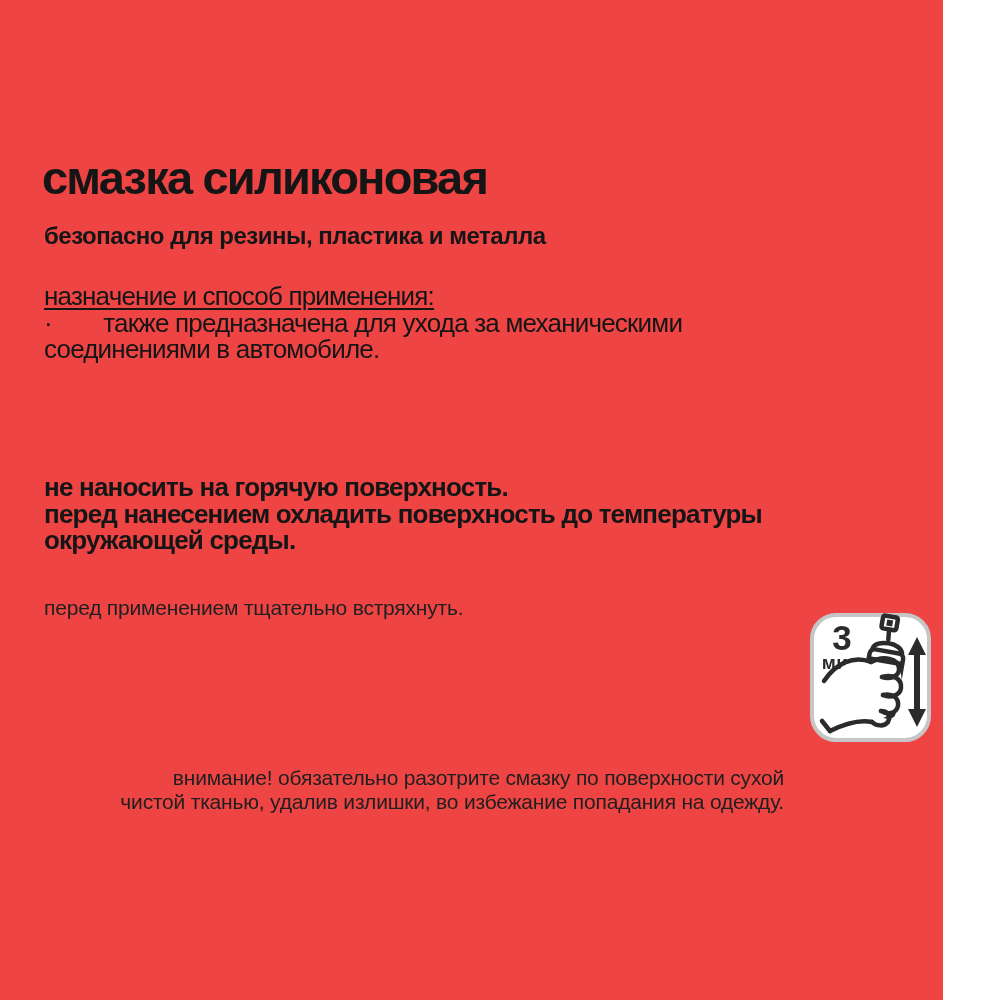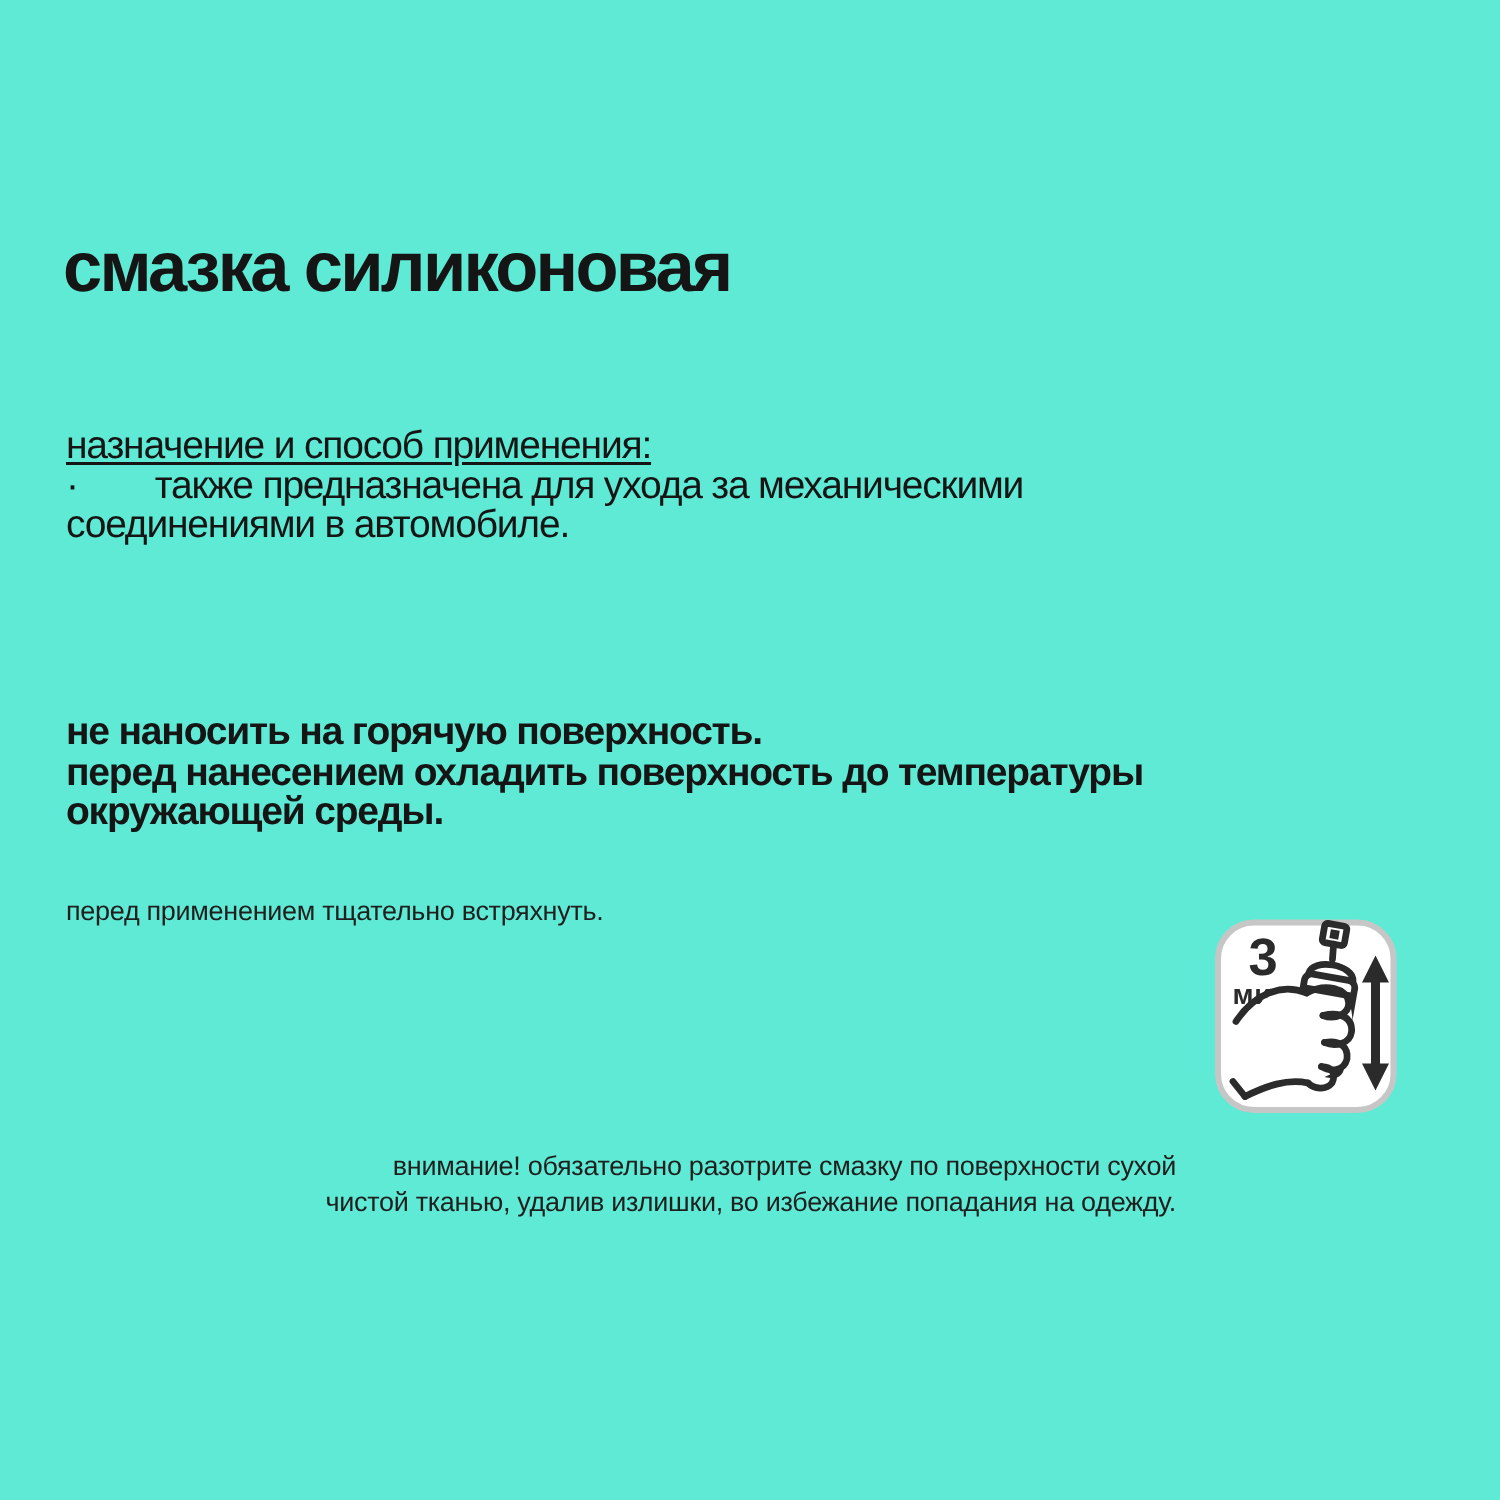"смазка силиконовая" #page { background: #5eead4 -> #ef4444; padding-left: none -> 47px; width: 1000px -> 896px }
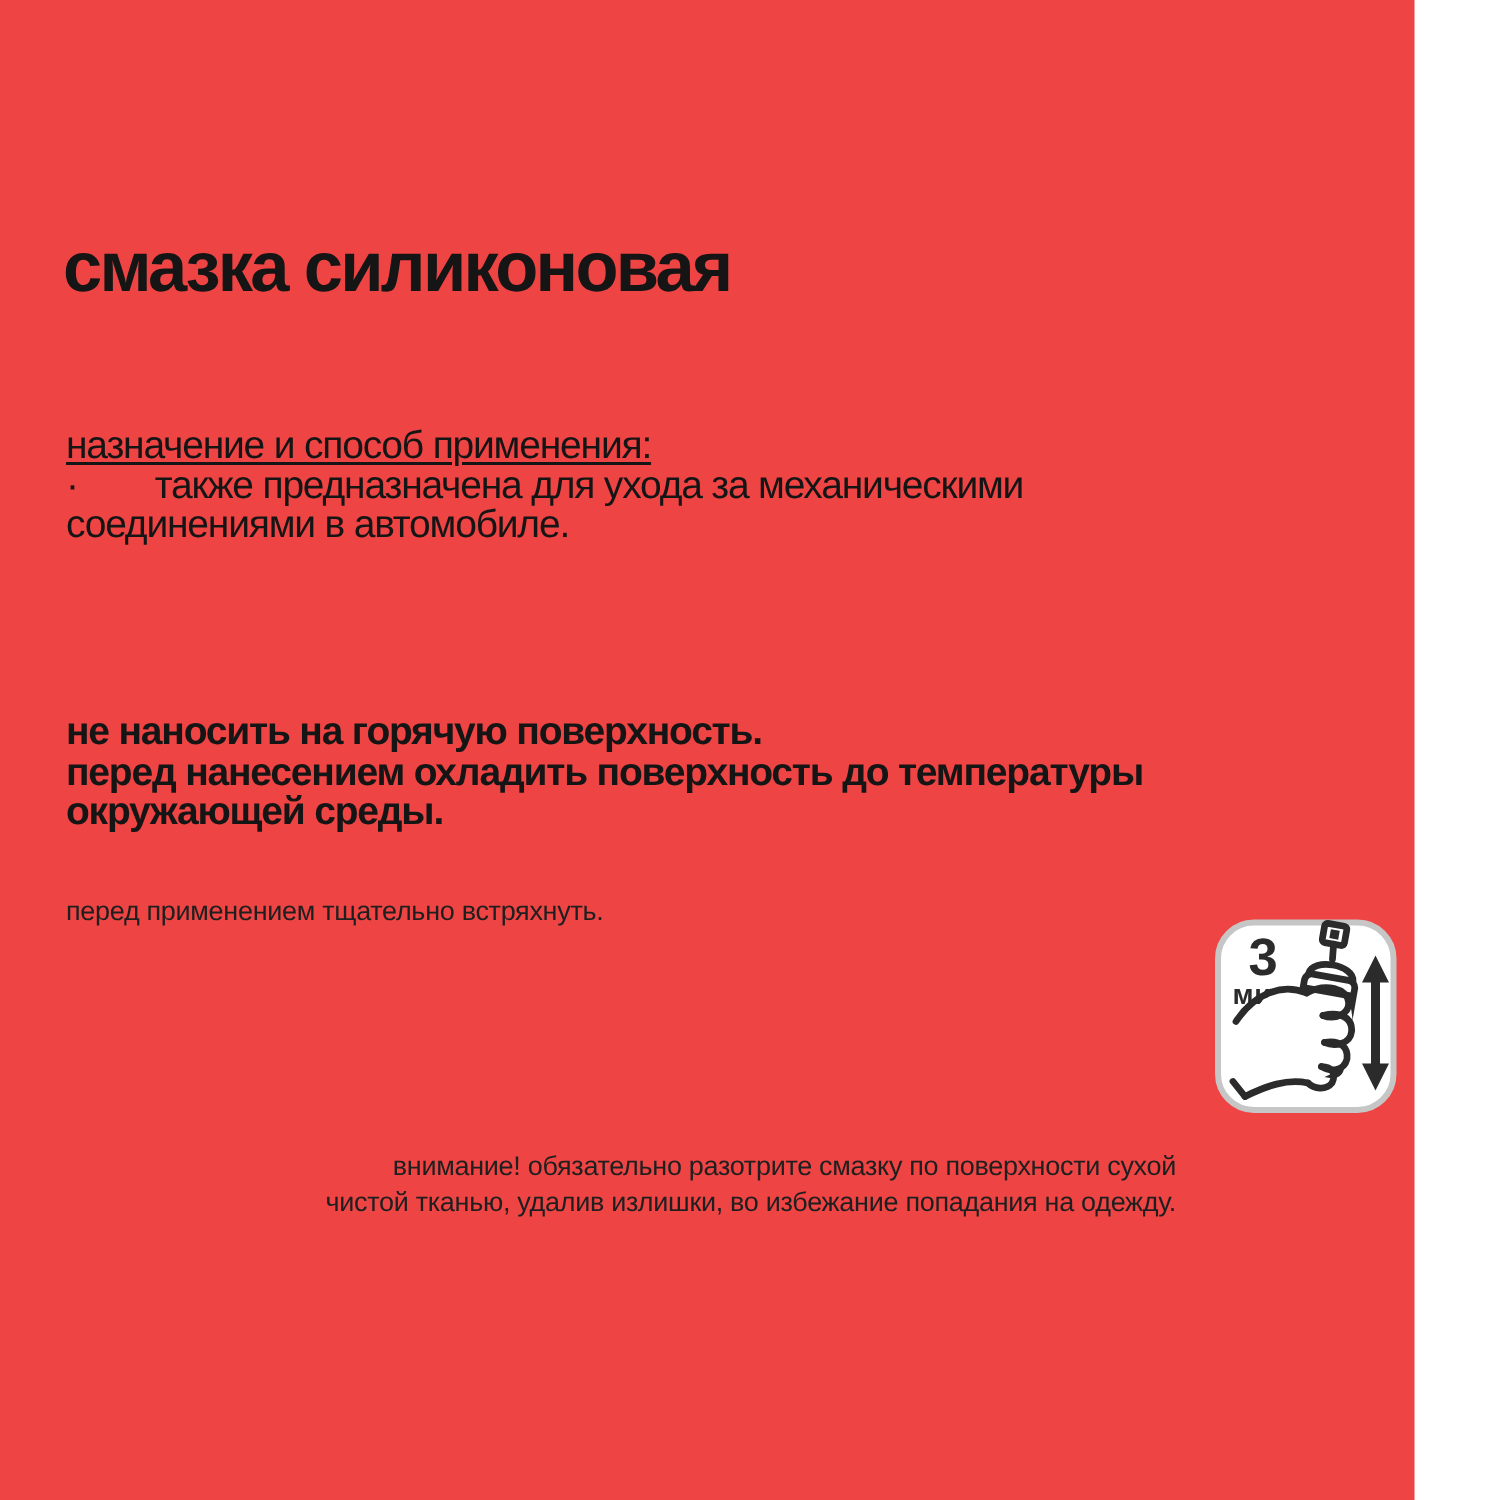"безопасно для резины, пластика и" div.abs { html: none -> <div>безопасно для резины, пластика и металла</div> }
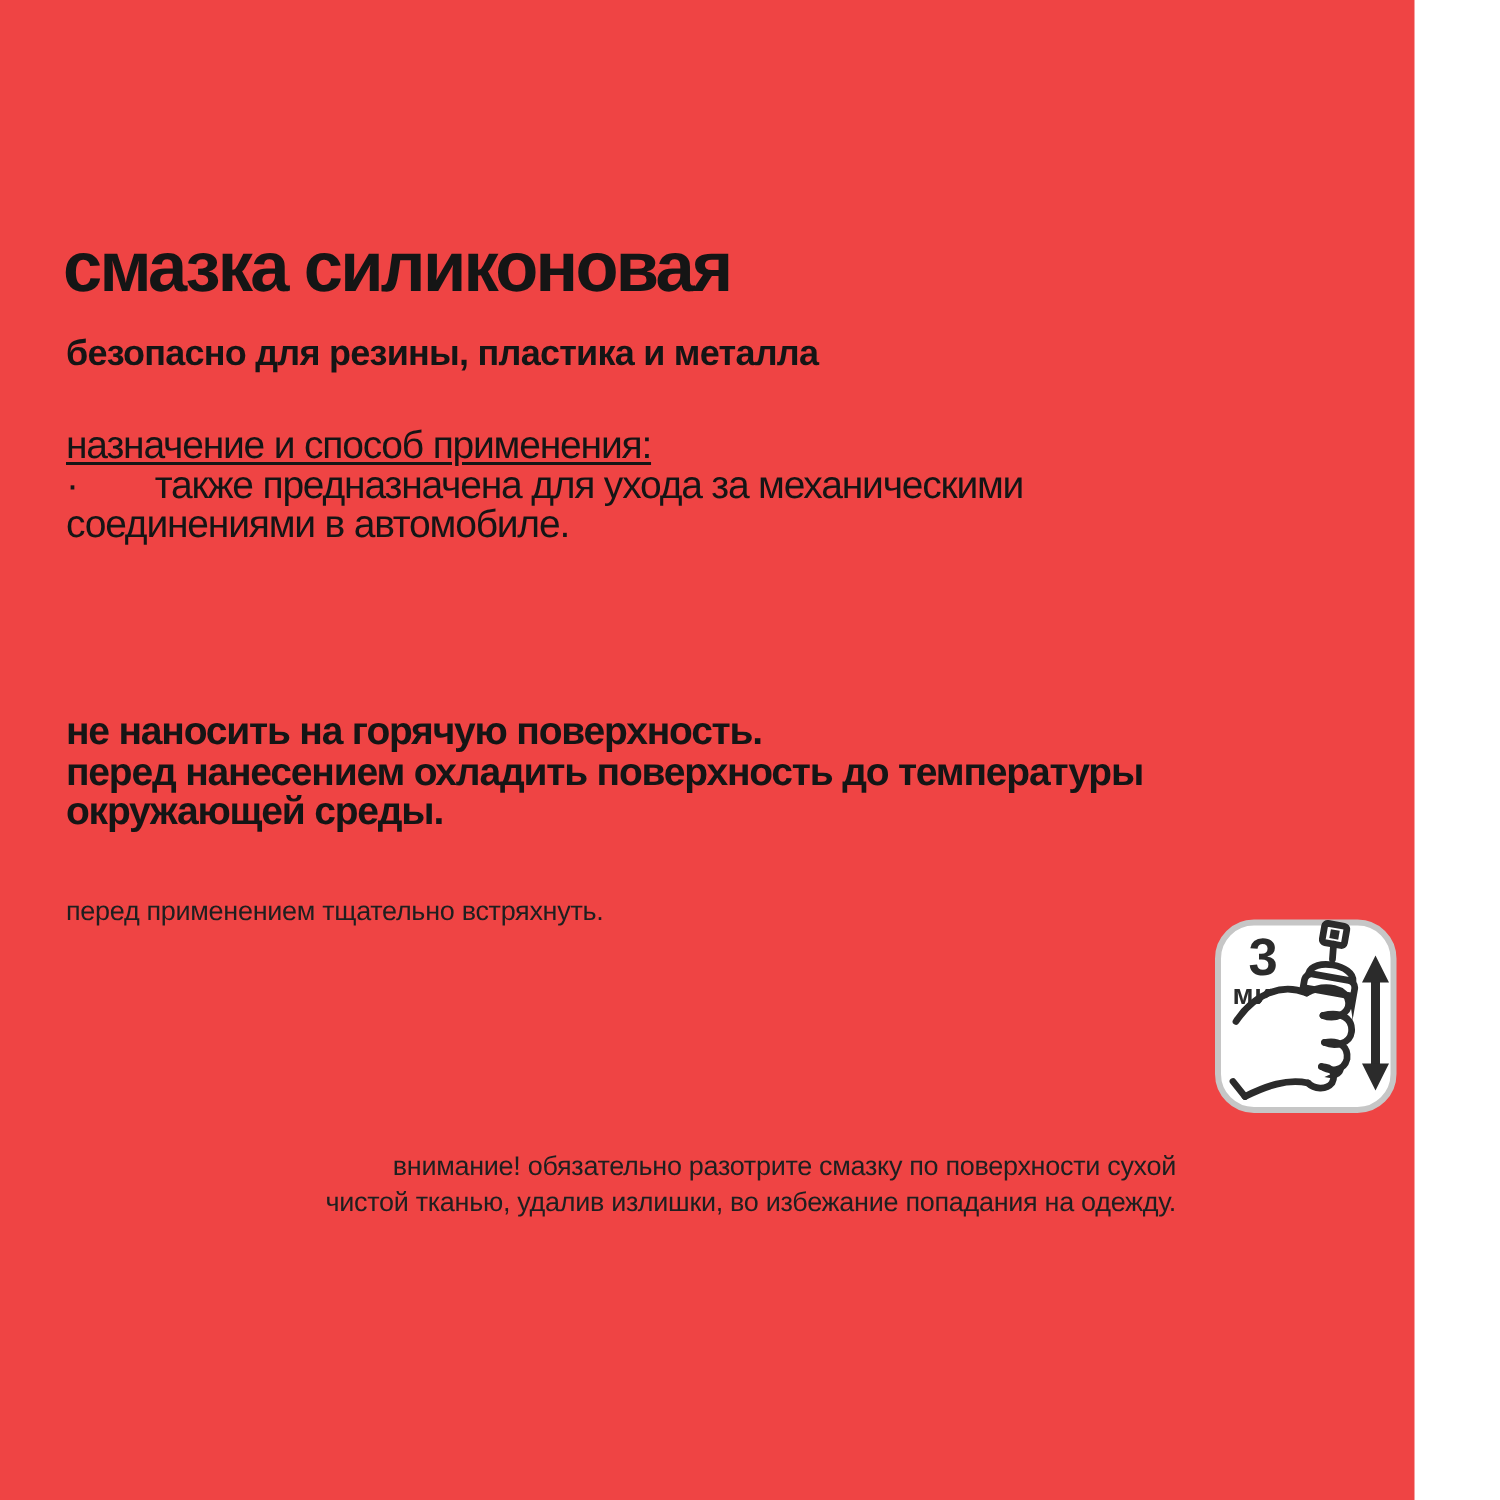"перед применением тщательно встряхнуть." .smalltext { font-size: 18px -> 21px }
